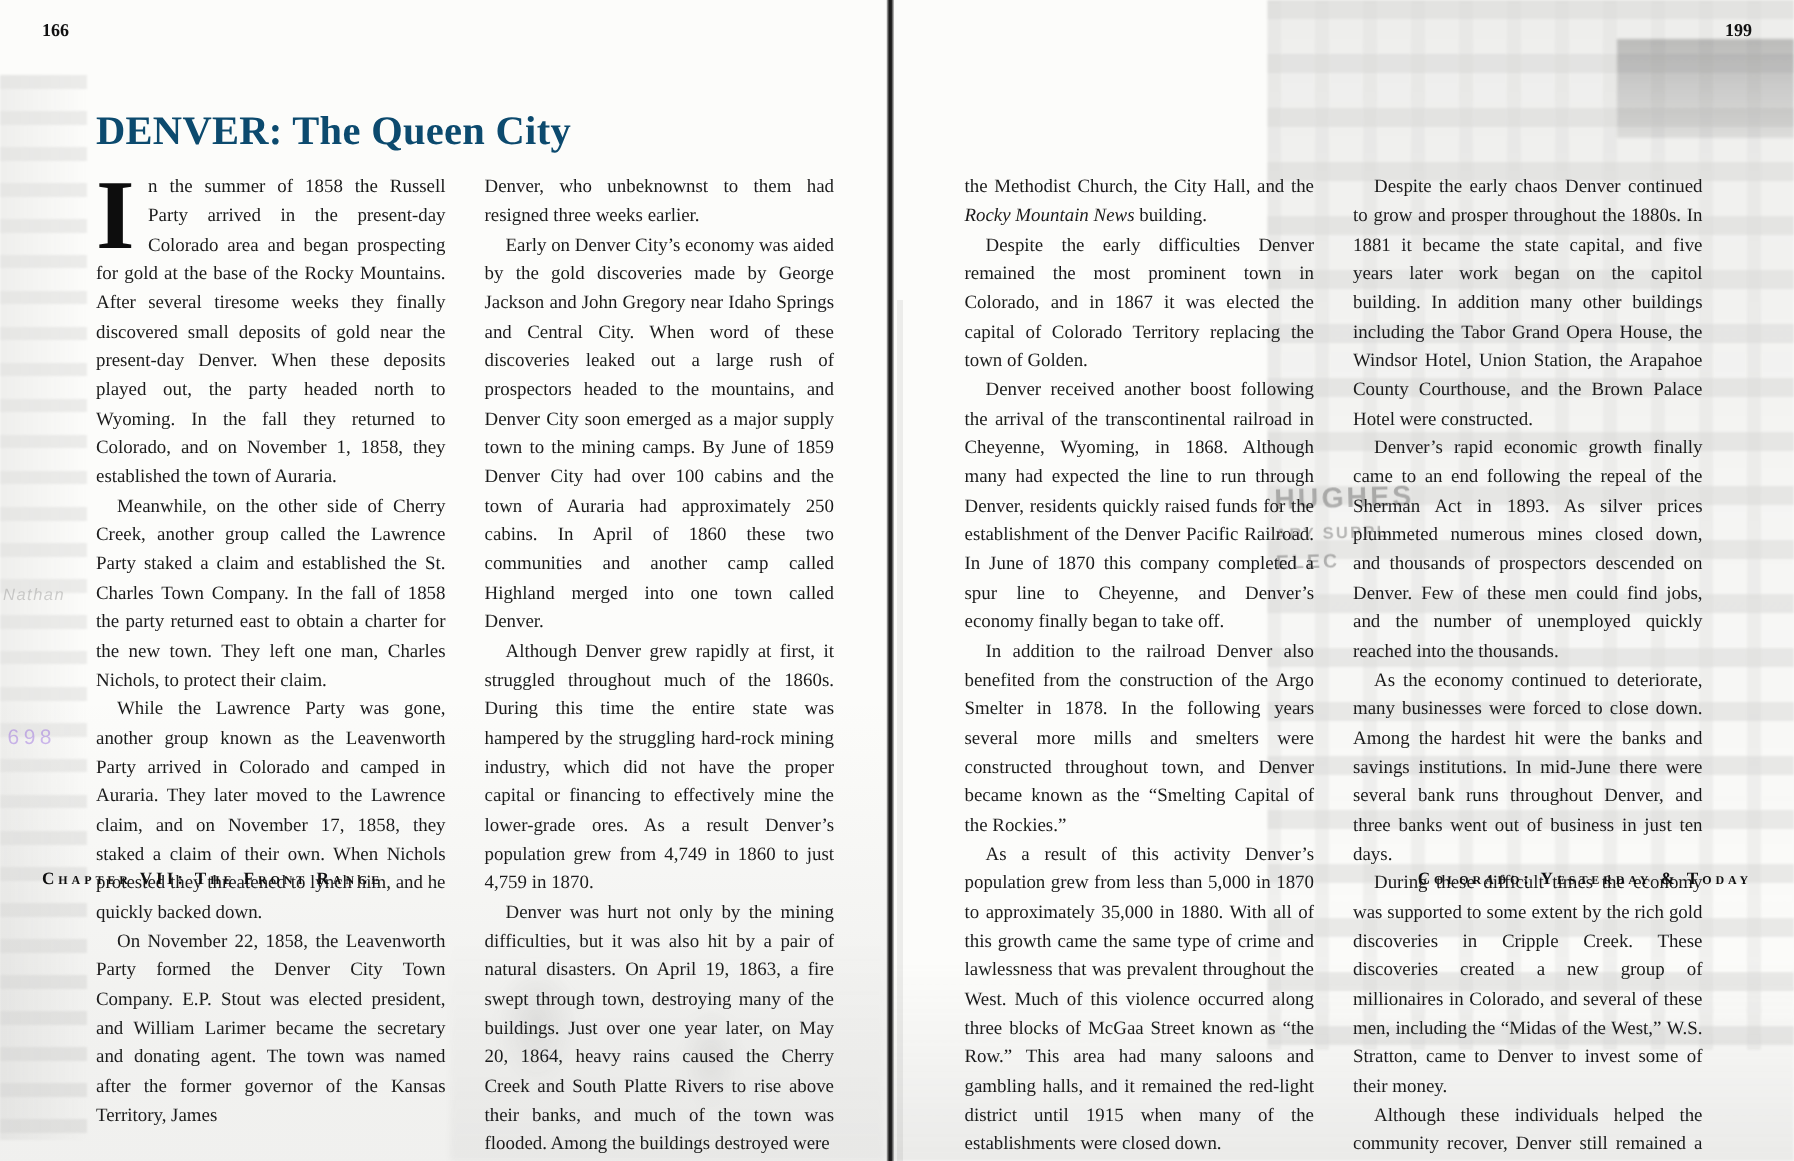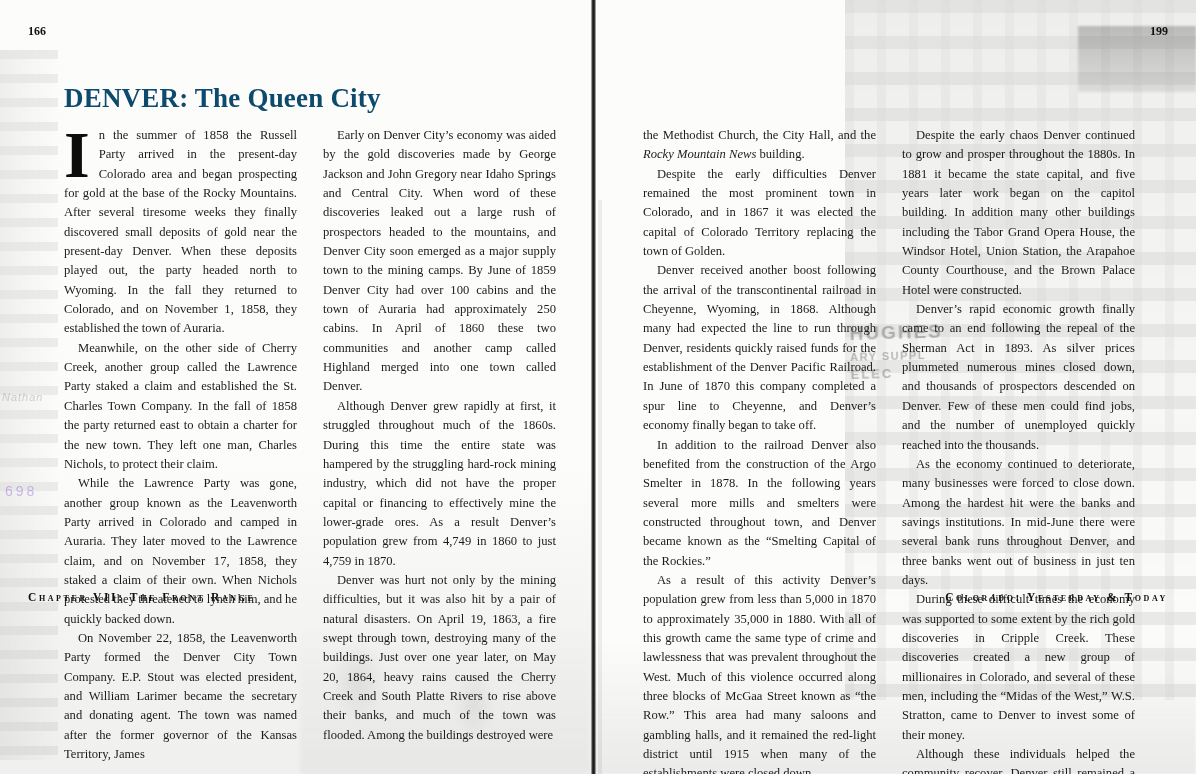"166" .page { top: 11px -> 0 }
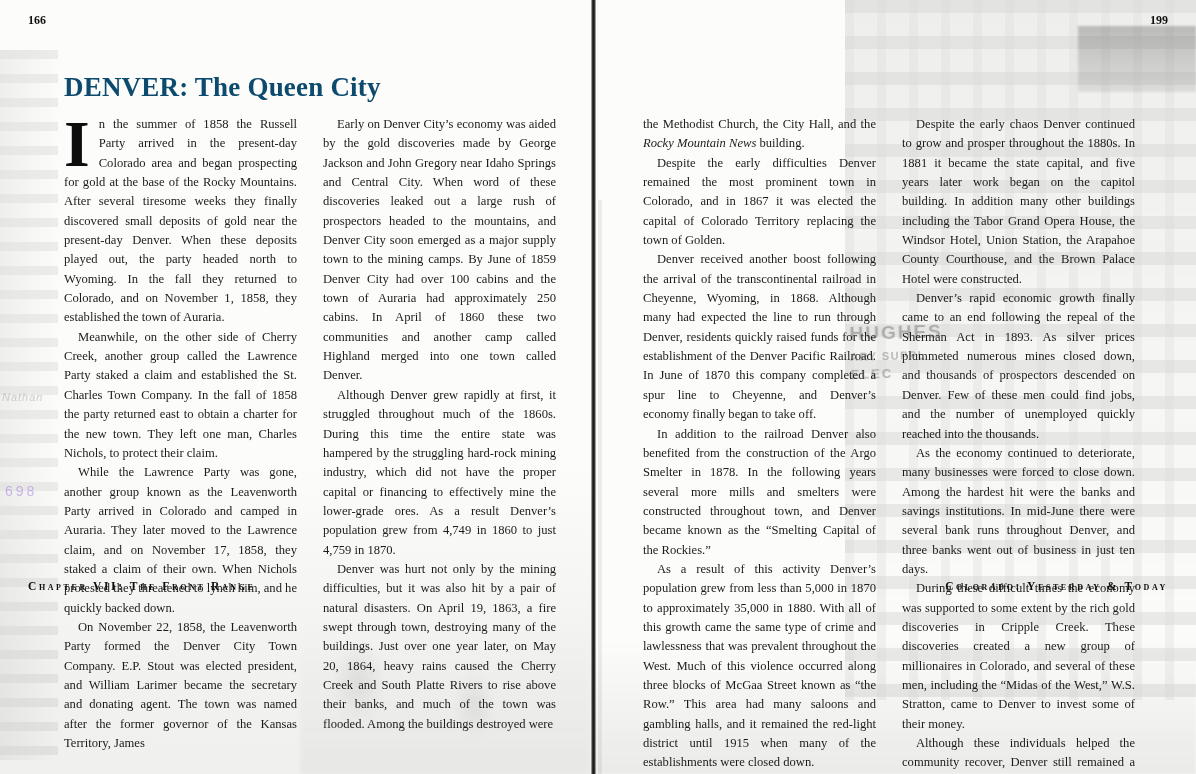"Denver, who unbeknownst to them" p.para { html: none -> <p>Denver, who unbeknownst to them had resigned three weeks earlier.</p> }
